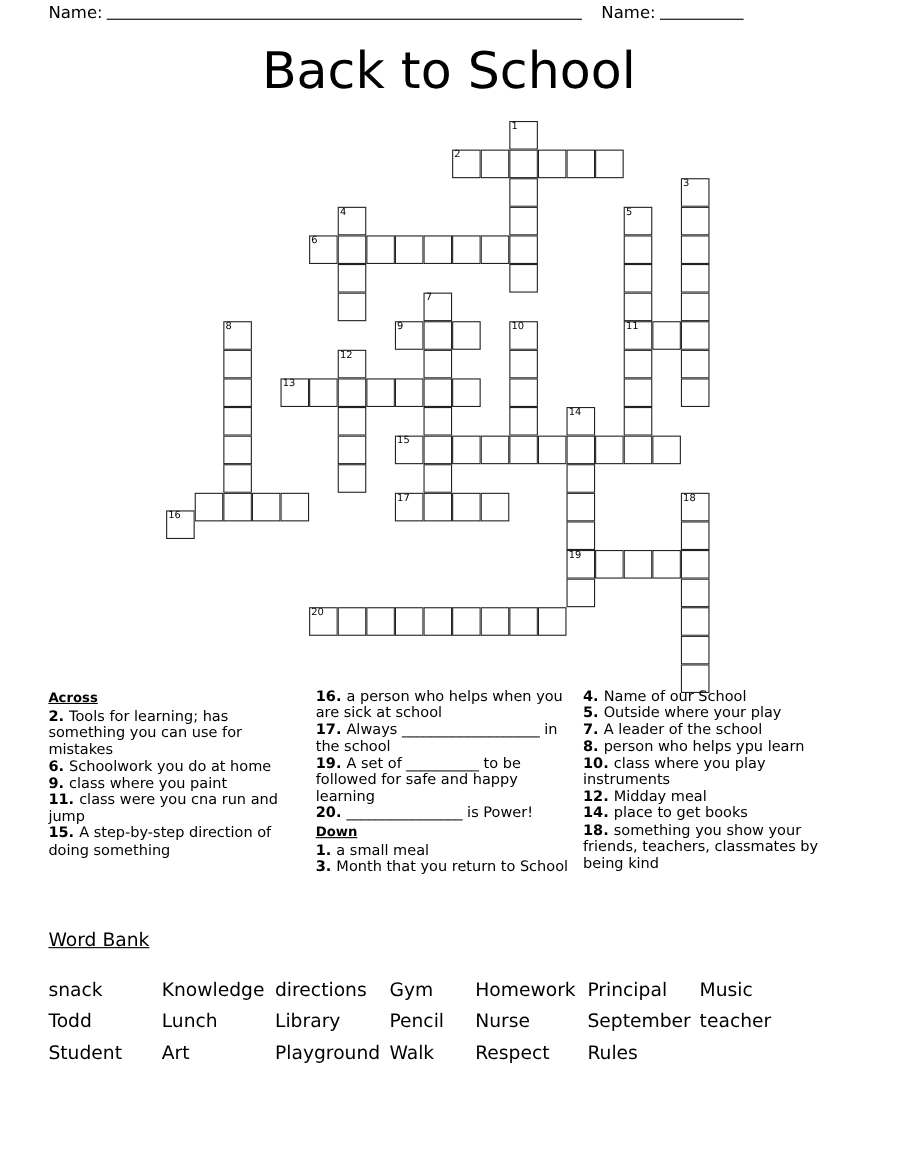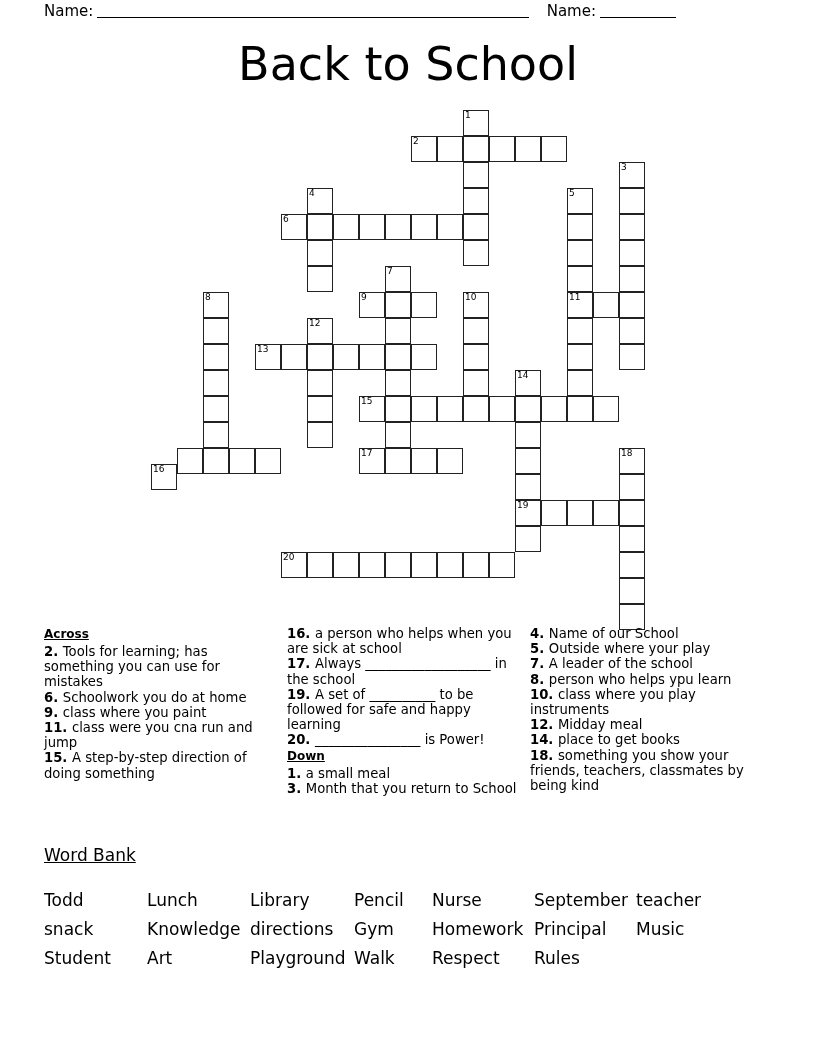"Todd" div.wb-row { order: before "snack" -> after "snack" }
